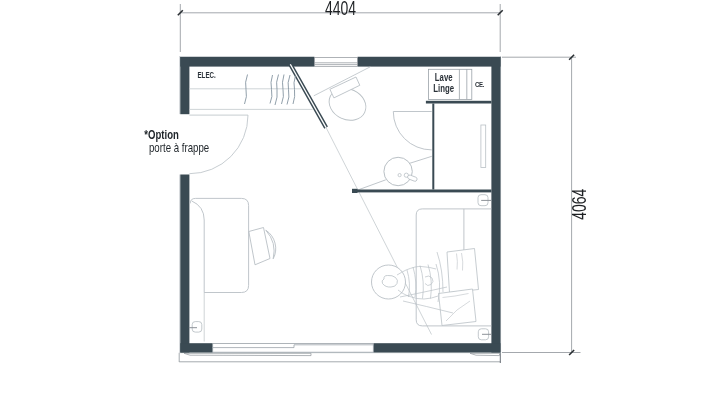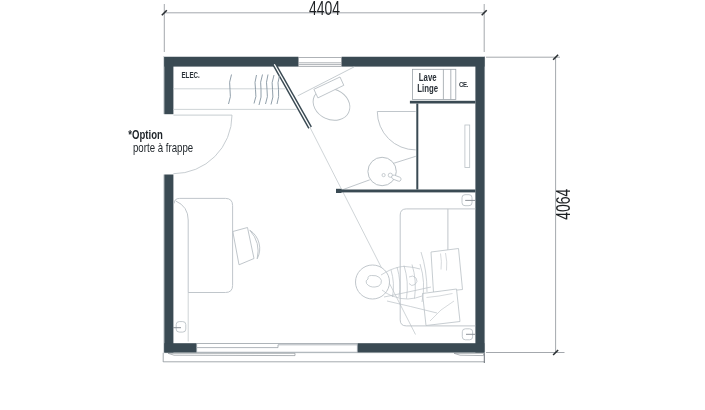"4404" #plan { padding-left: none -> 16px }
